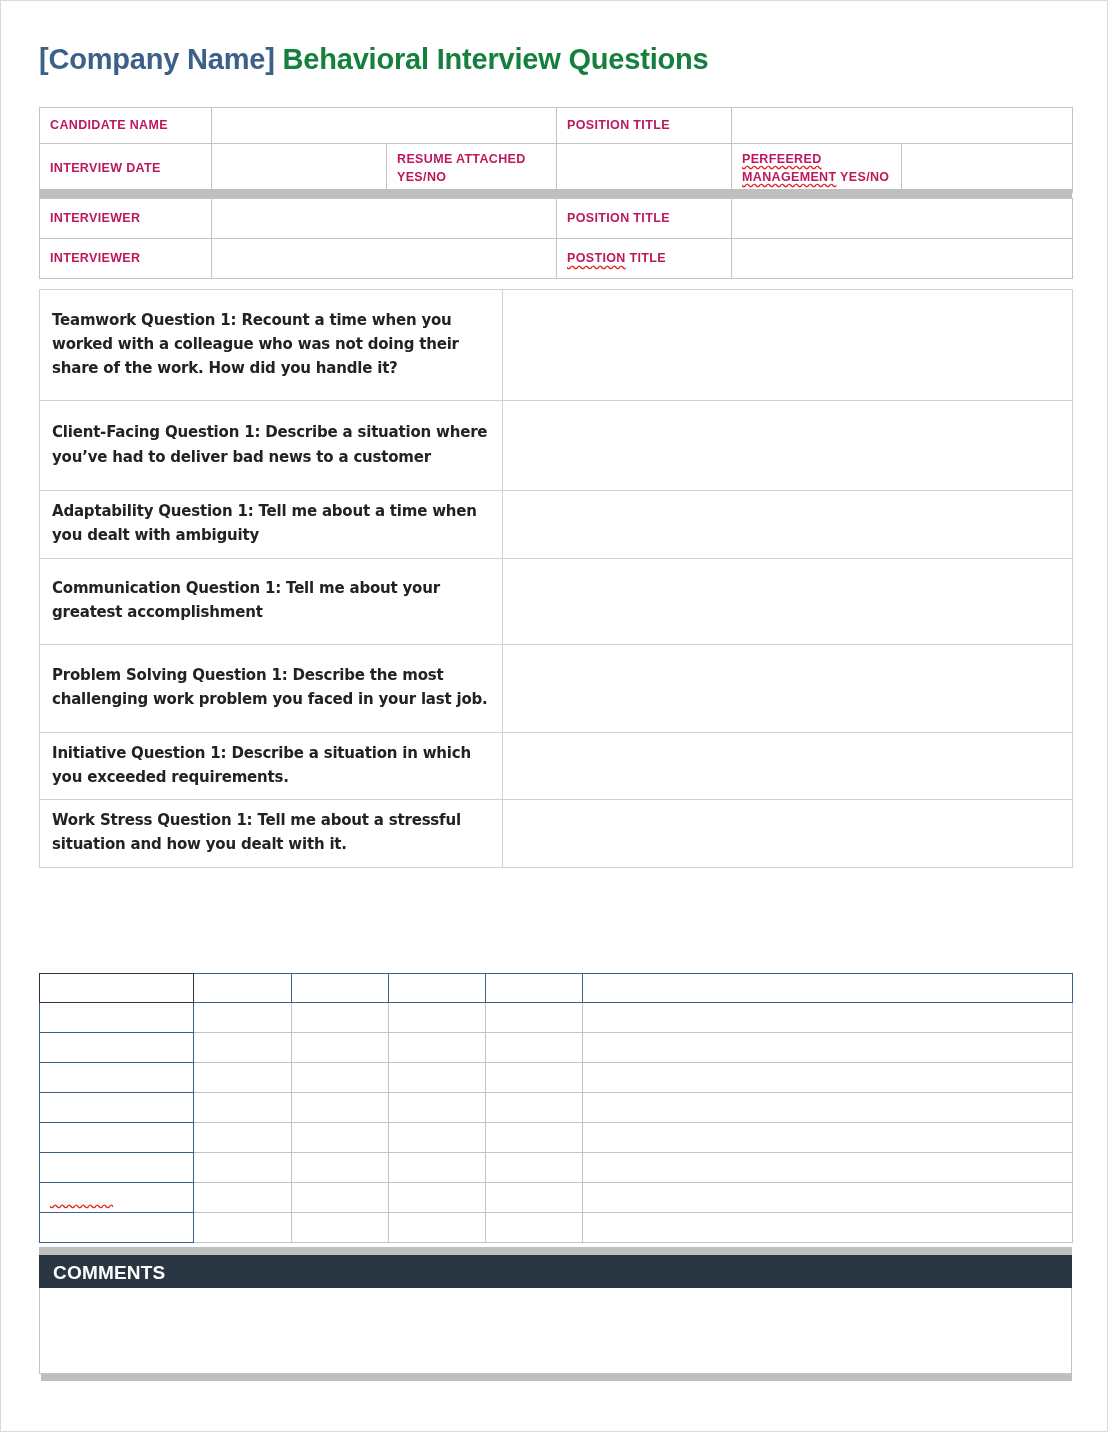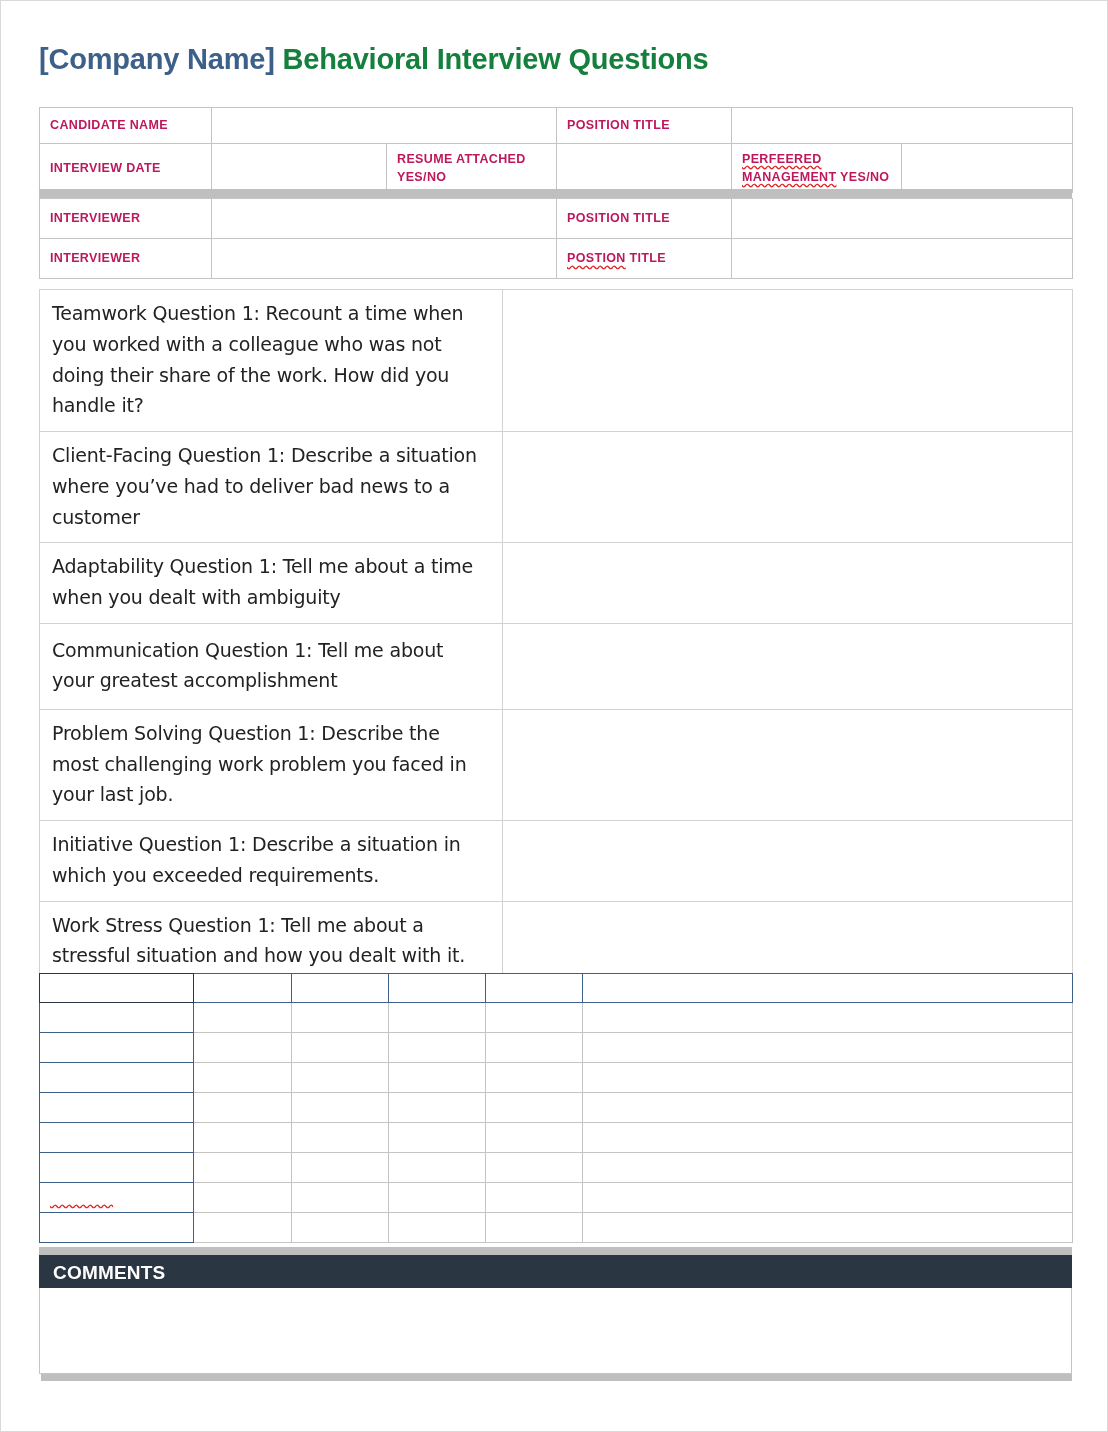"Teamwork Question 1: Recount a" .q-text { font-size: 19px -> 15px; font-weight: none -> bold }
